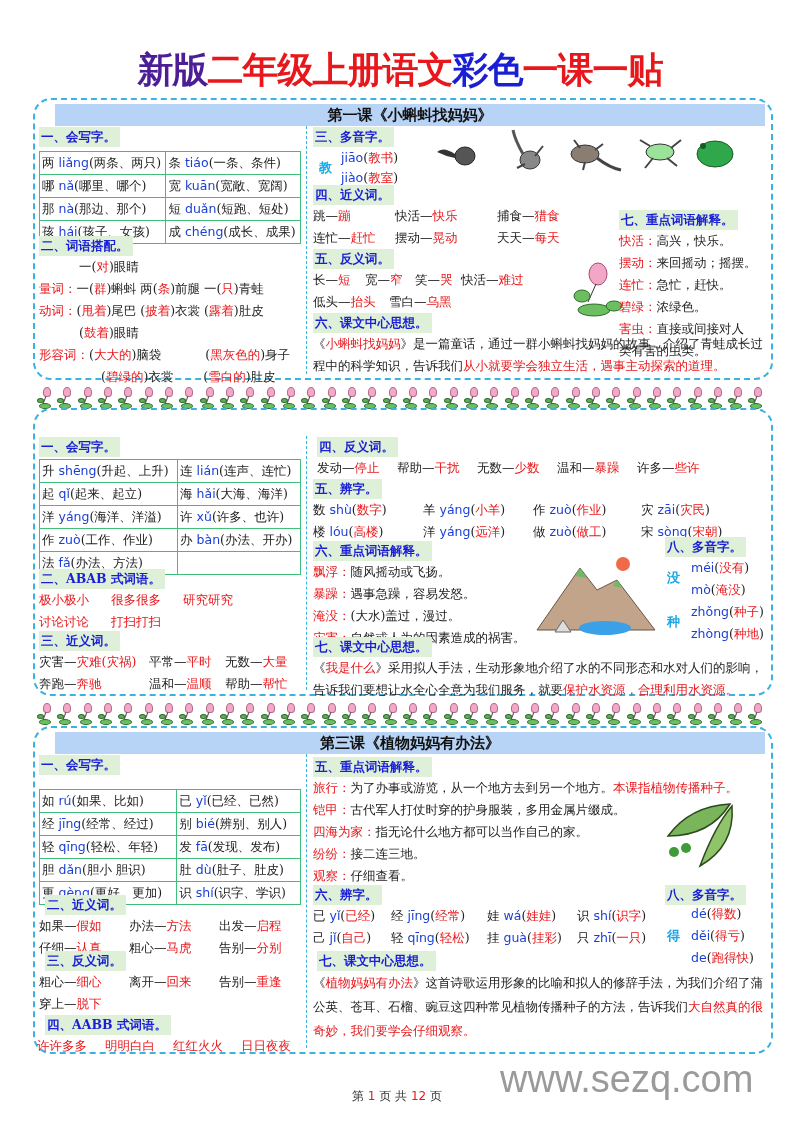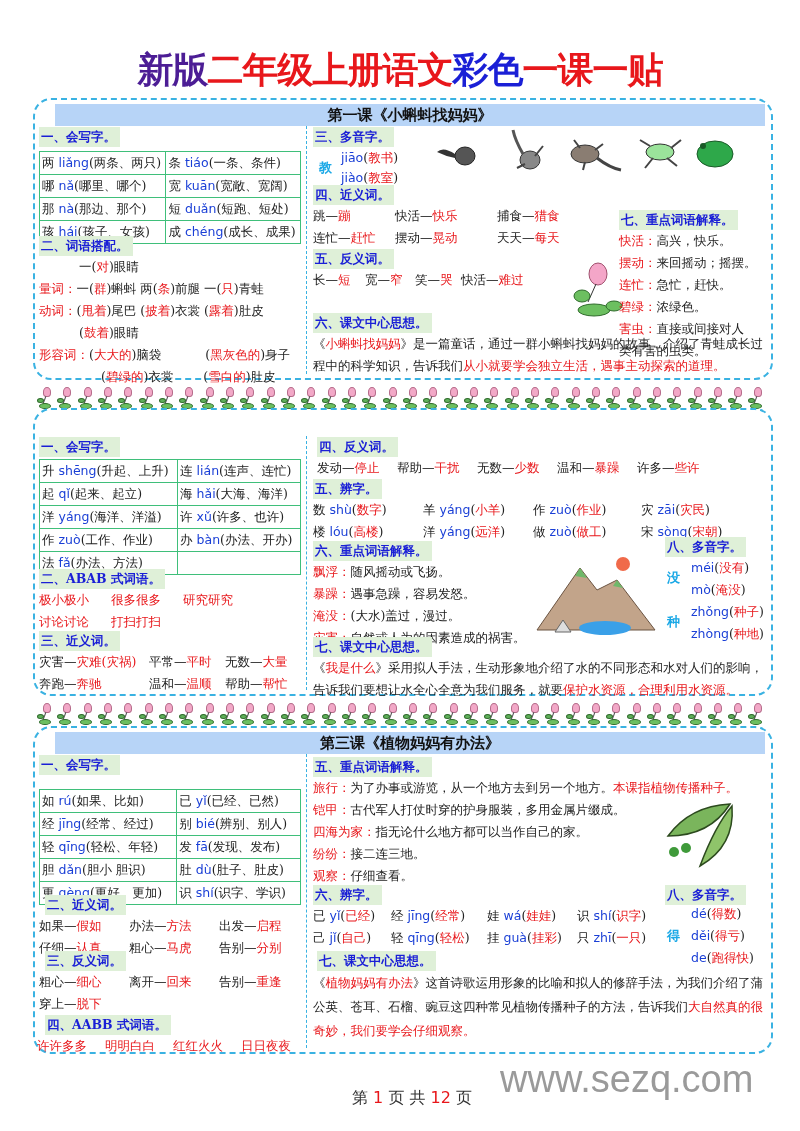"低头—抬头 雪白—乌黑" div.line { html: none -> <div><span>低头—<span>抬头</span></span><span>雪白—<span>乌黑</span></span></div> }
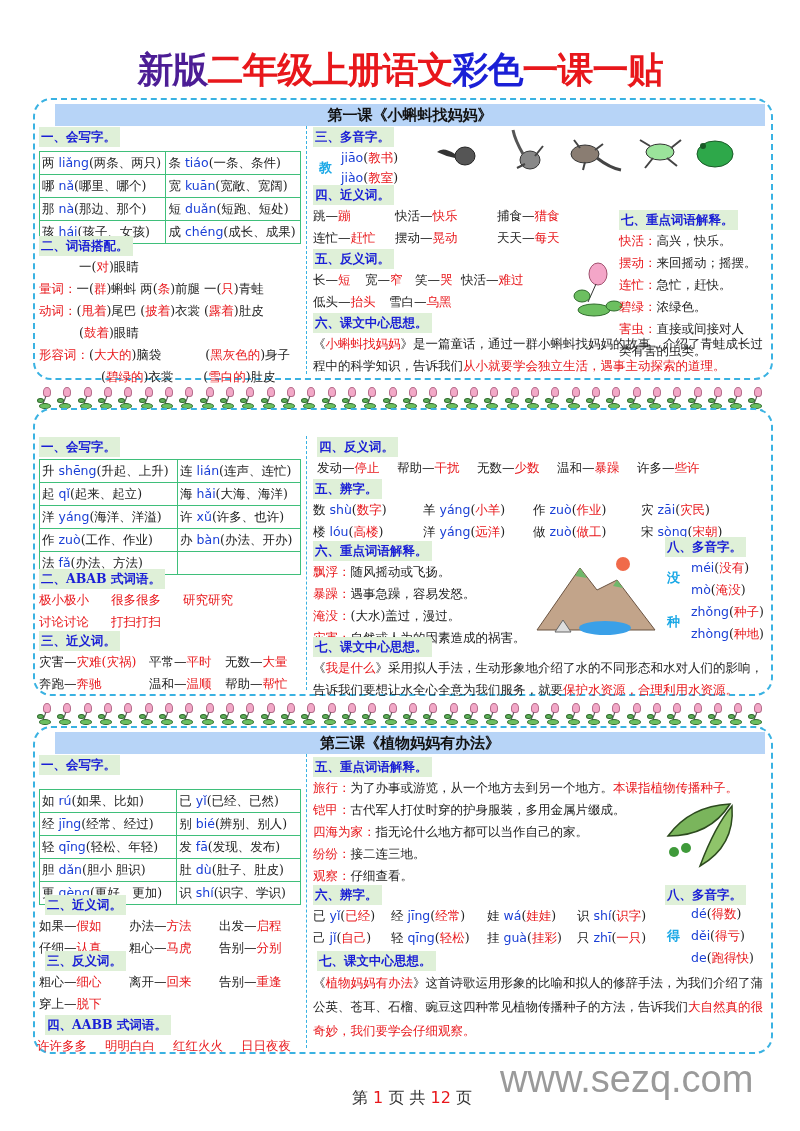"第 1 页 共 12" .footer { font-size: 16px -> 12px }
